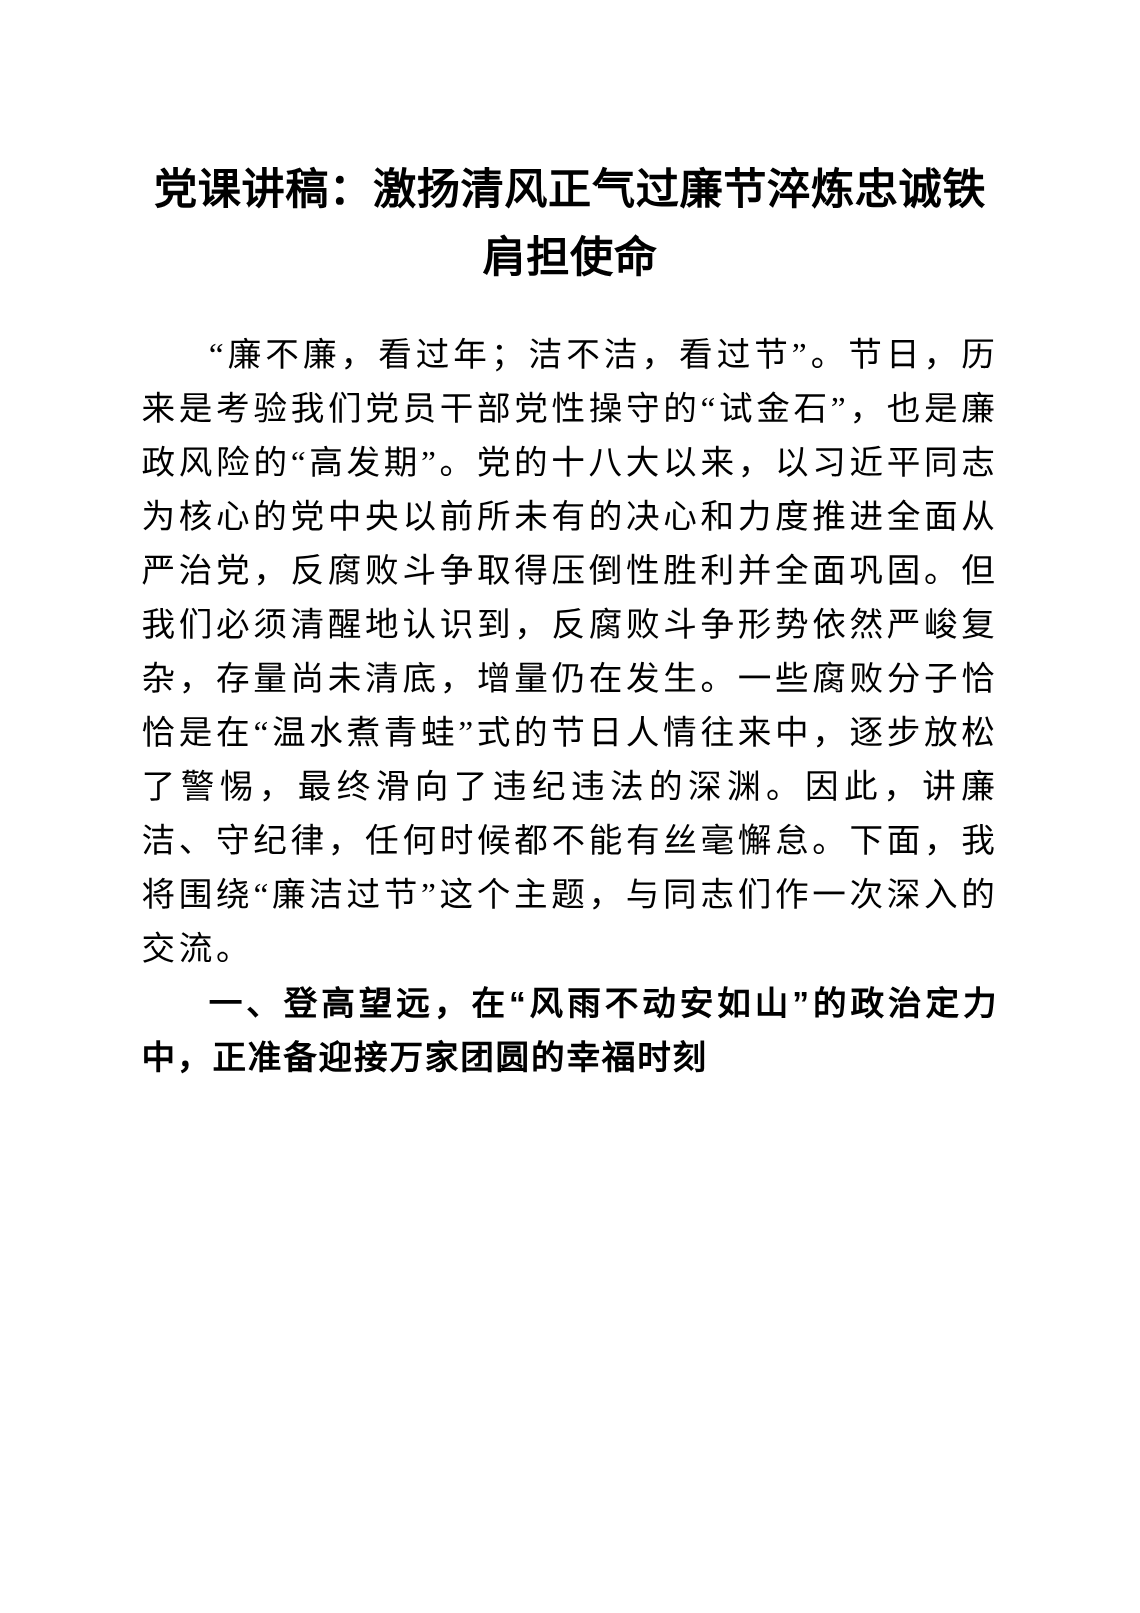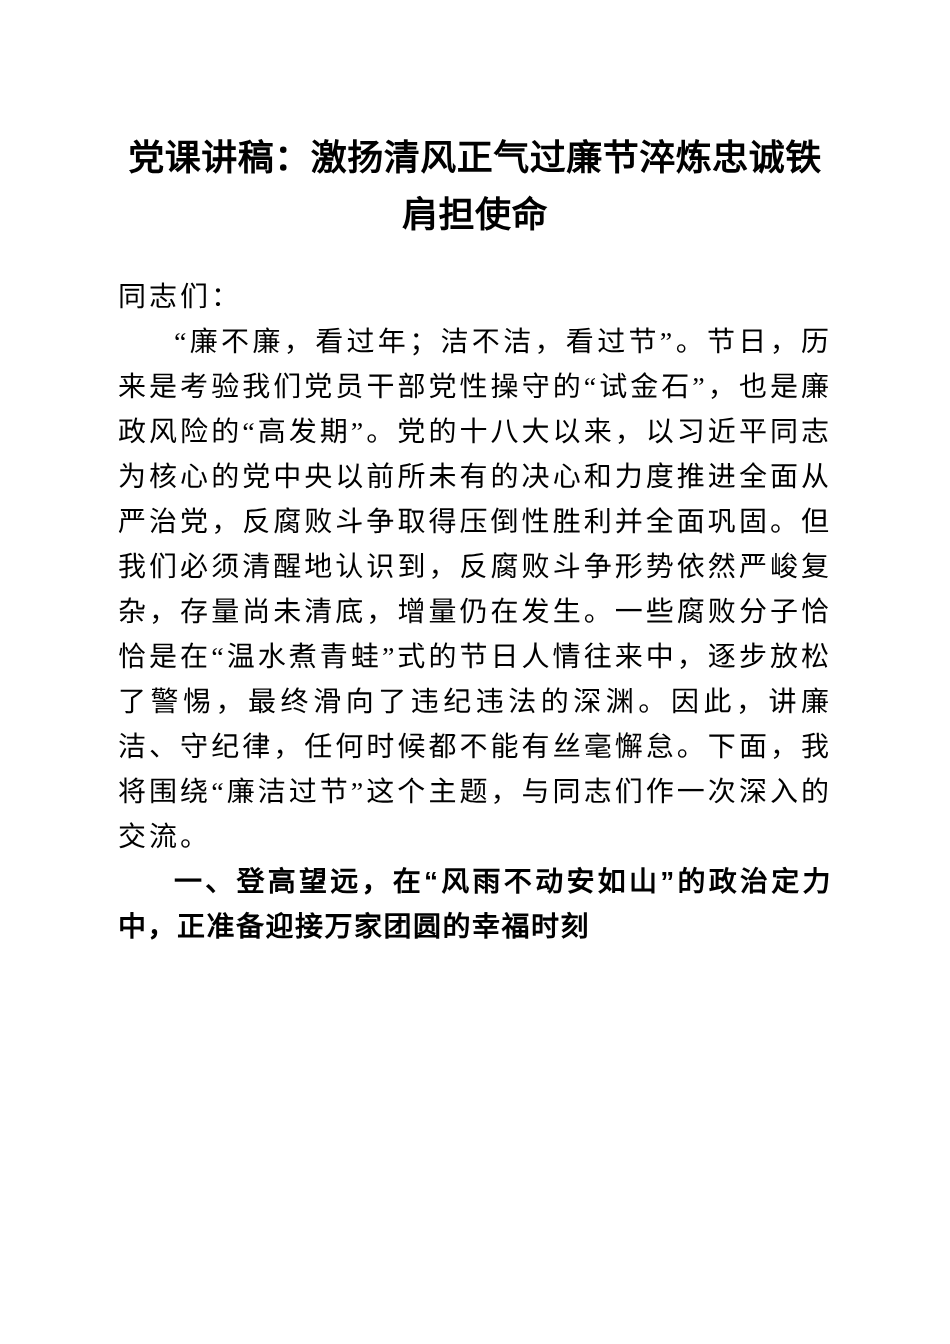"同志们：" p.salutation { html: <p>同志们：</p> -> none }
